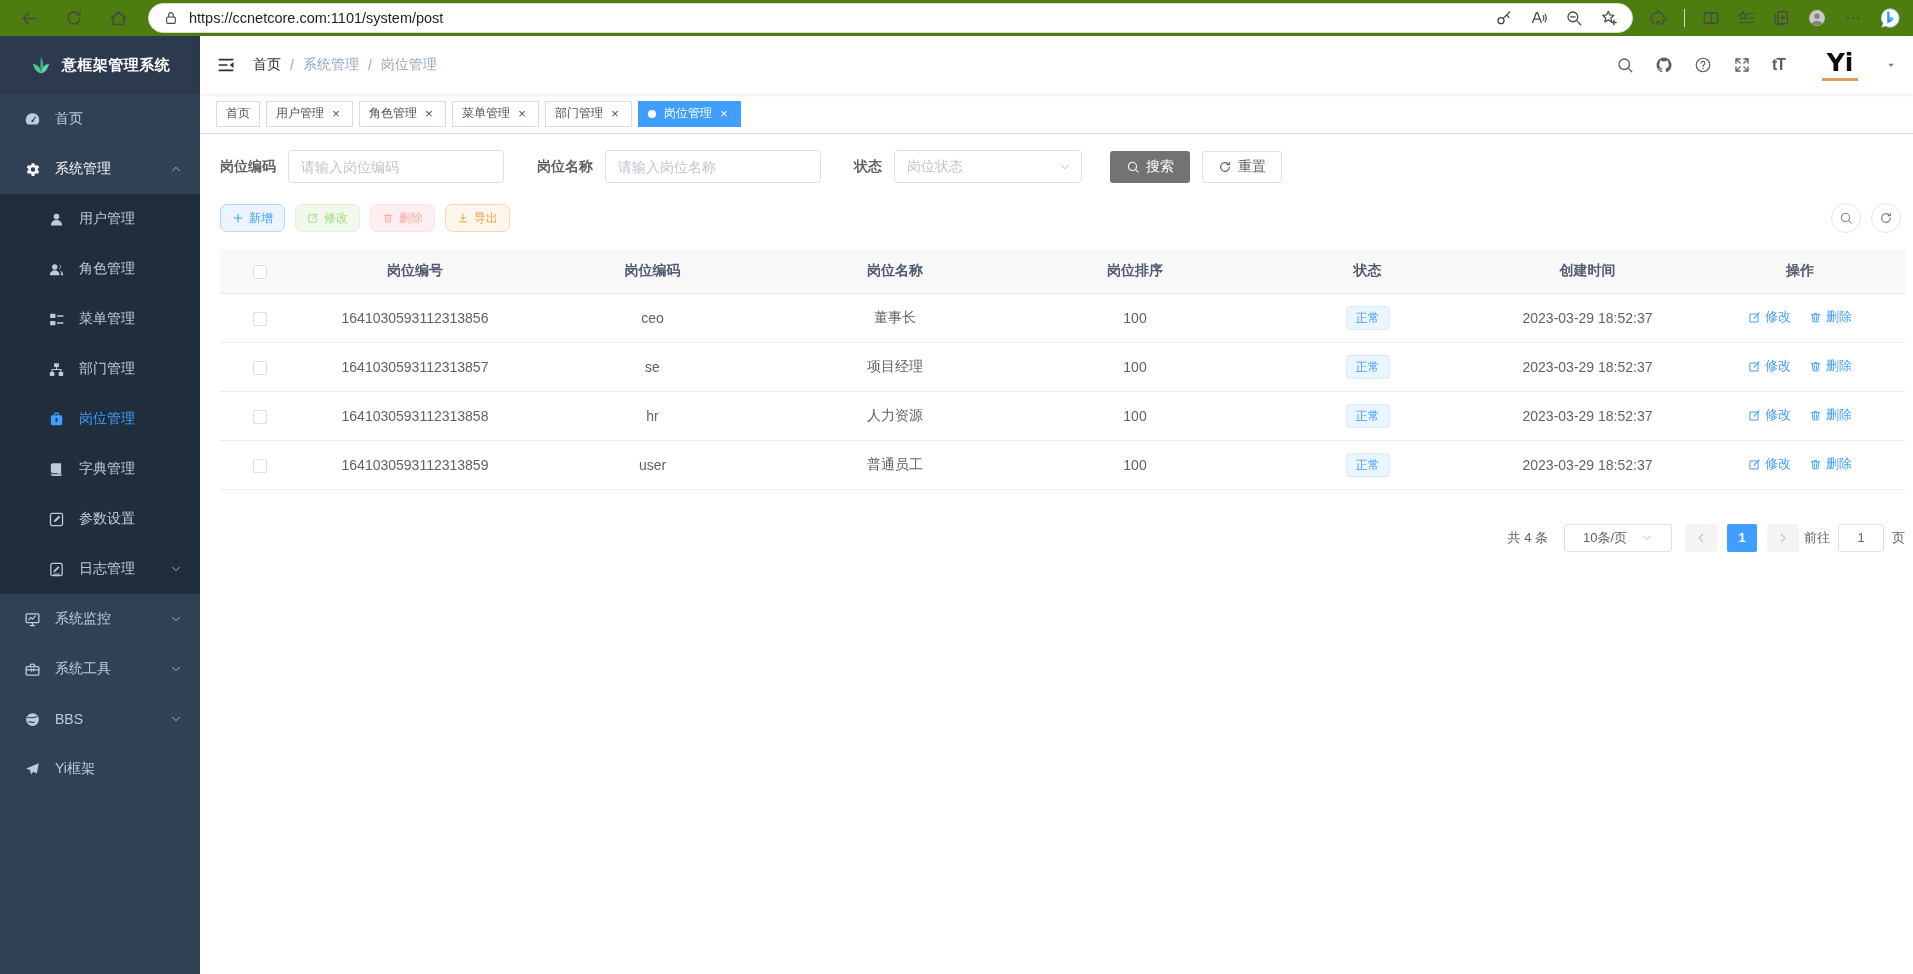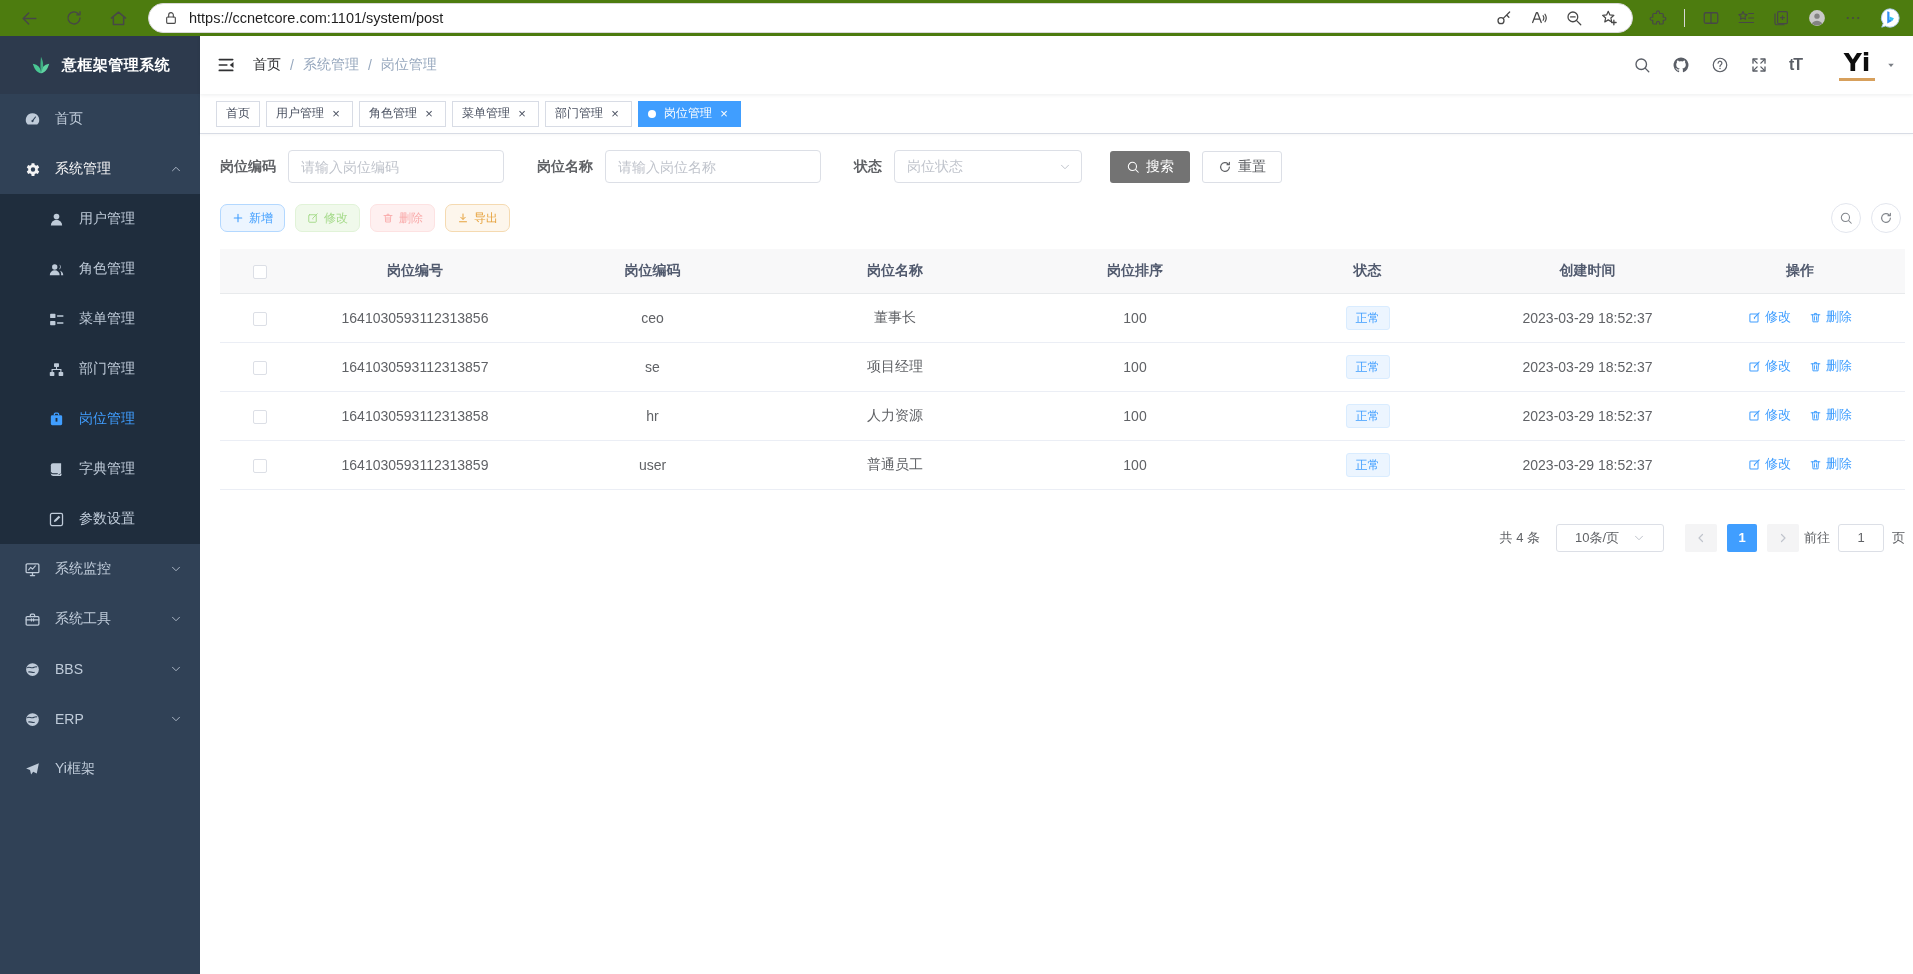"Yi" .avatar-wrap { gap: 6px -> 23px }
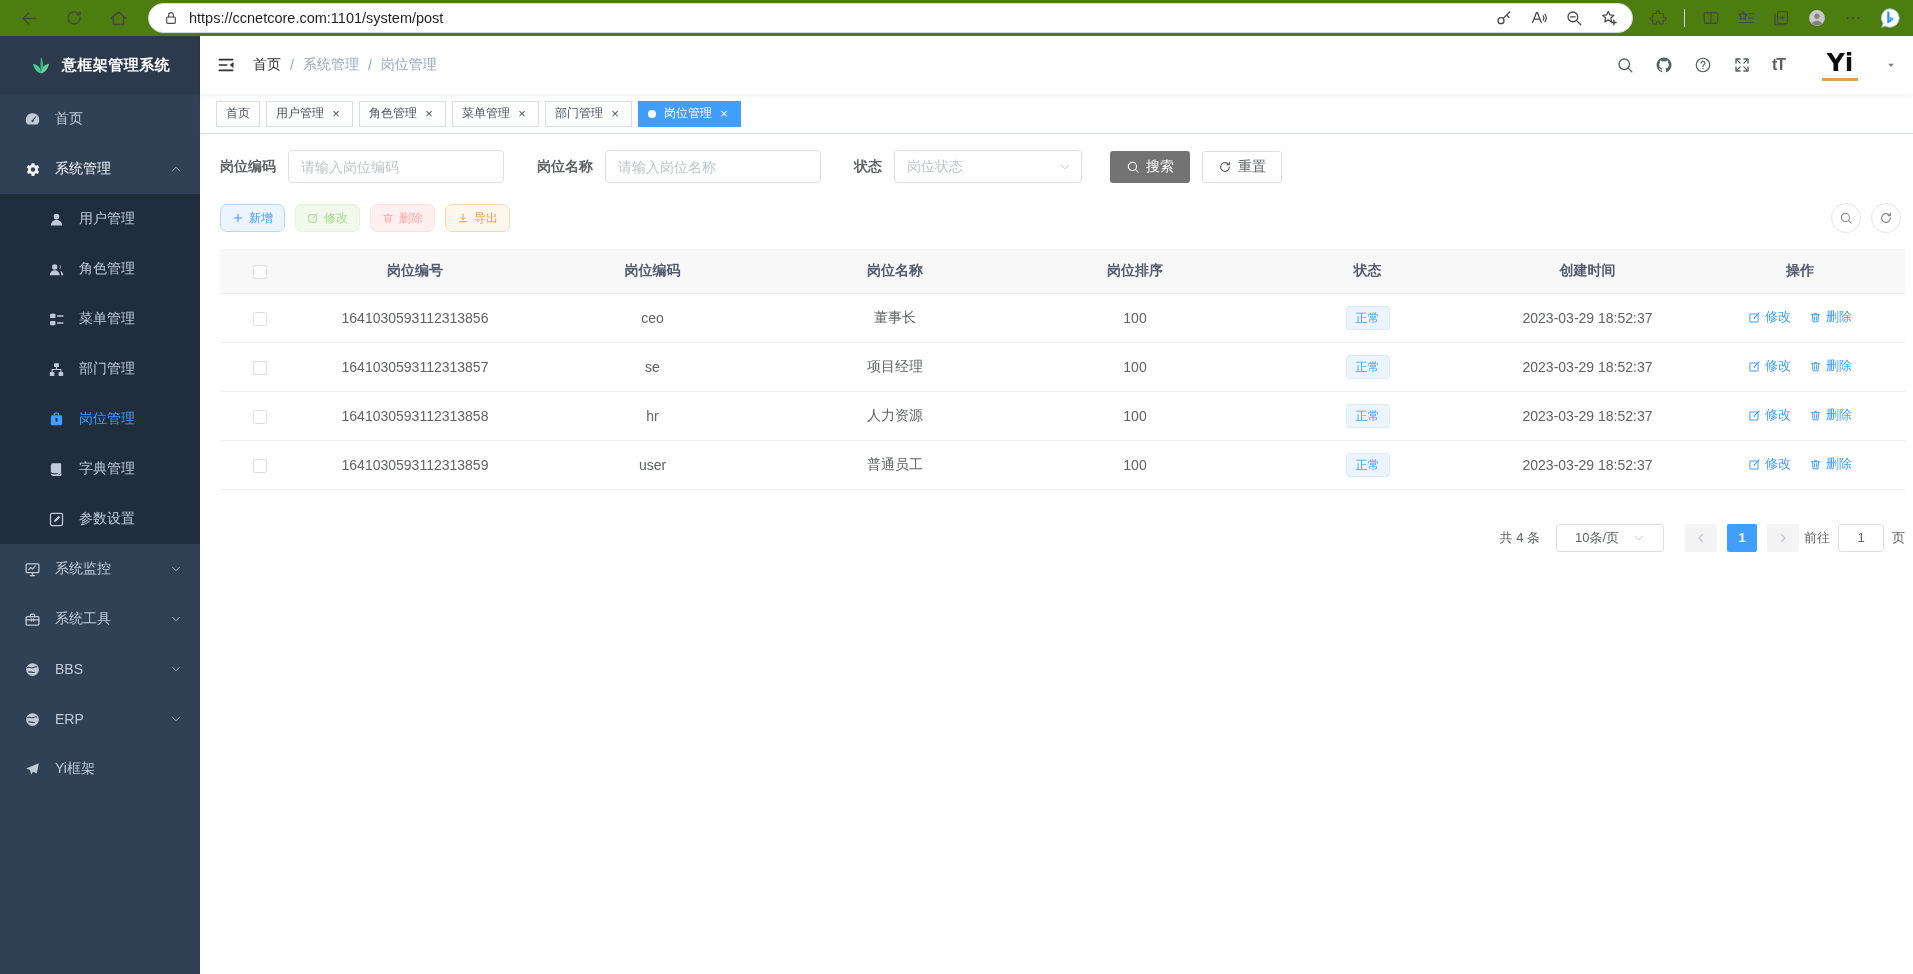"10条/页" .pg-select { margin-right: 16px -> 8px }
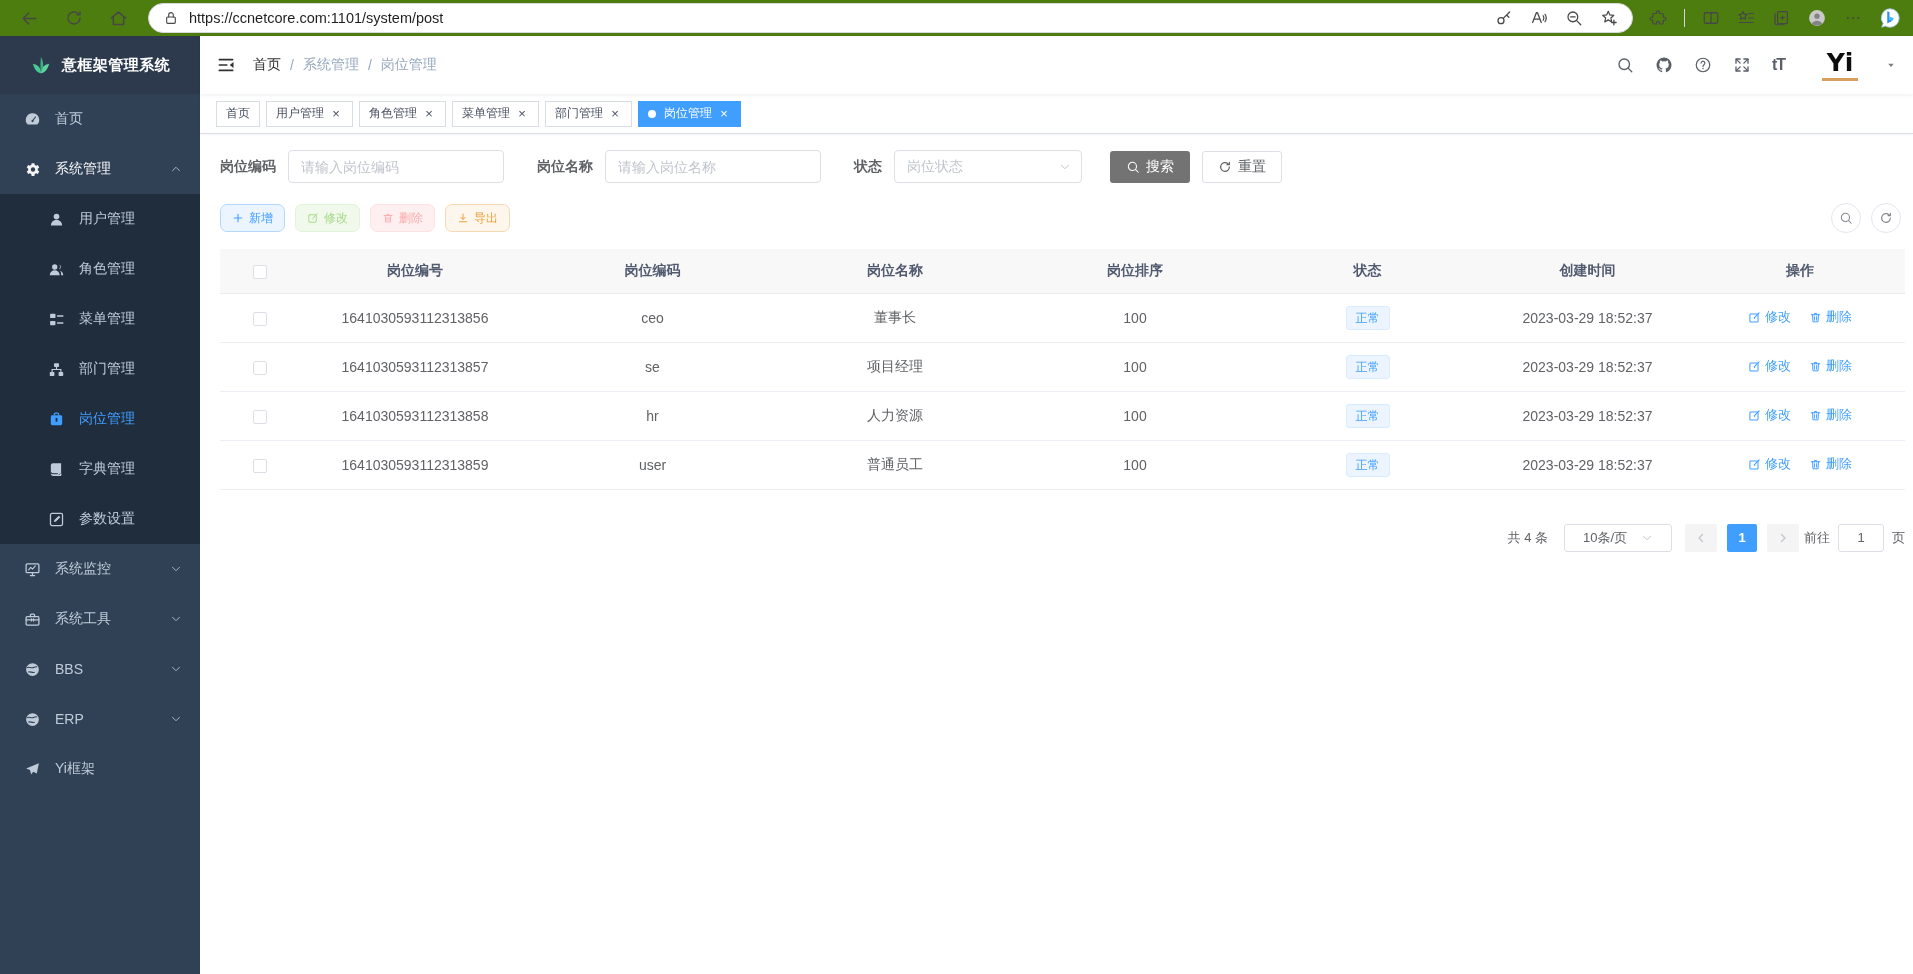"日志管理" div.menu-item { html: none -> <div> <span> <svg> <rect></rect> <path></path> <path></path> </svg> </span> <span>日志管理</span> <span> <svg> <path></path> </svg> </span> </div> }
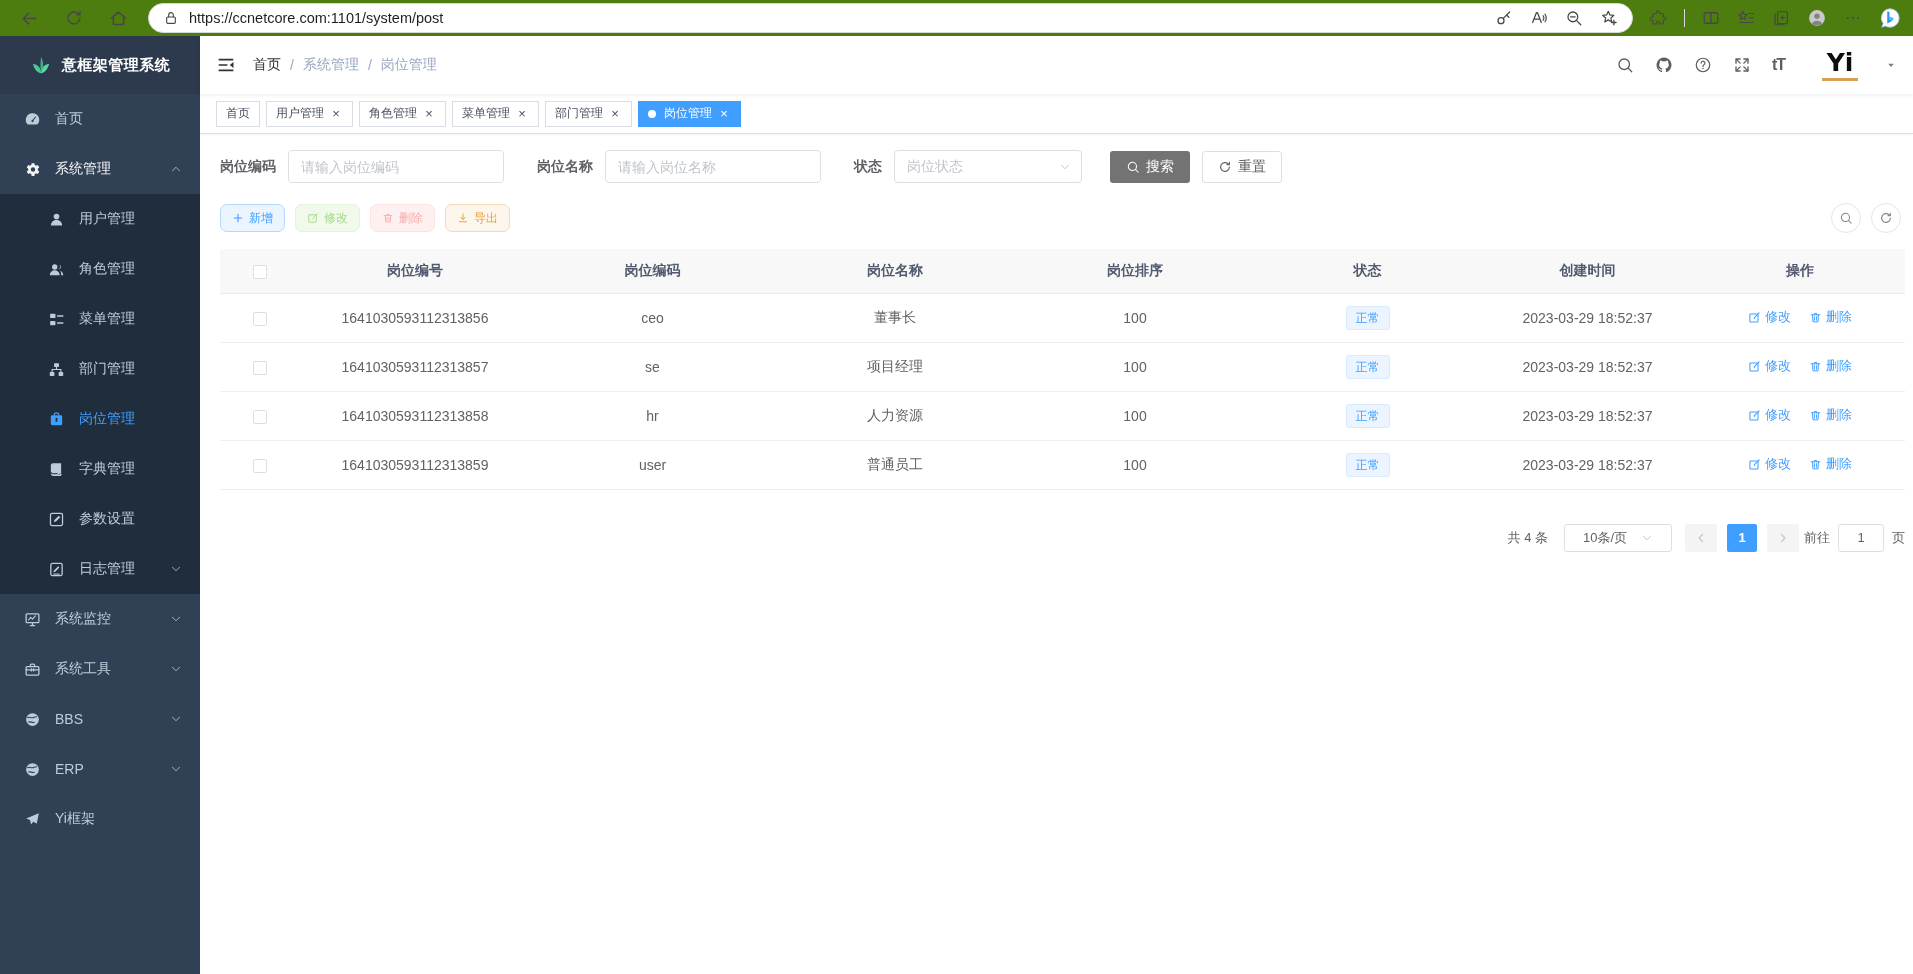"ERP" div.menu-item { html: <div> <span> <svg> <circle></circle> <path></path> </svg> </span> <span>ERP</span> <span> <svg> <path></path> </svg> </span> </div> -> none }
